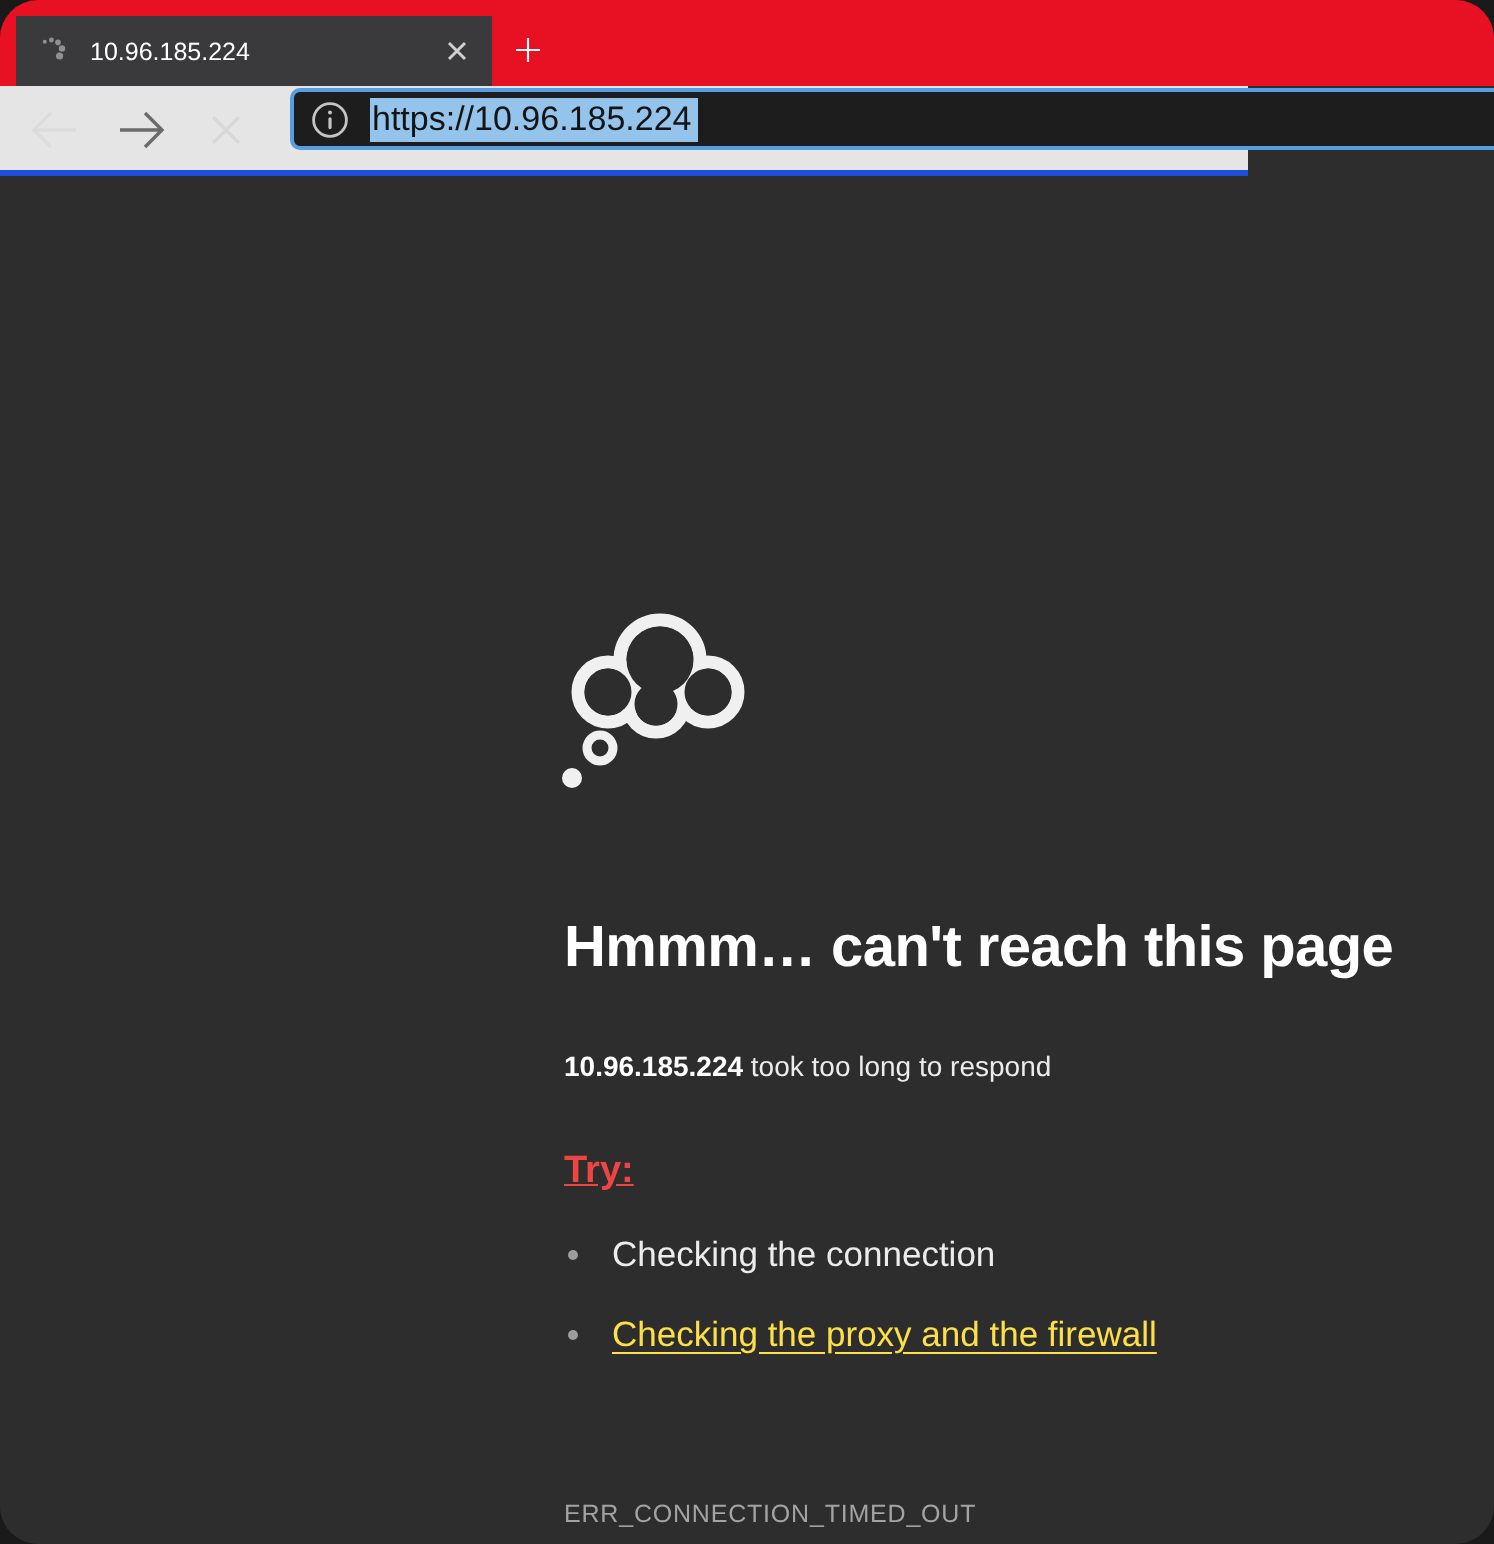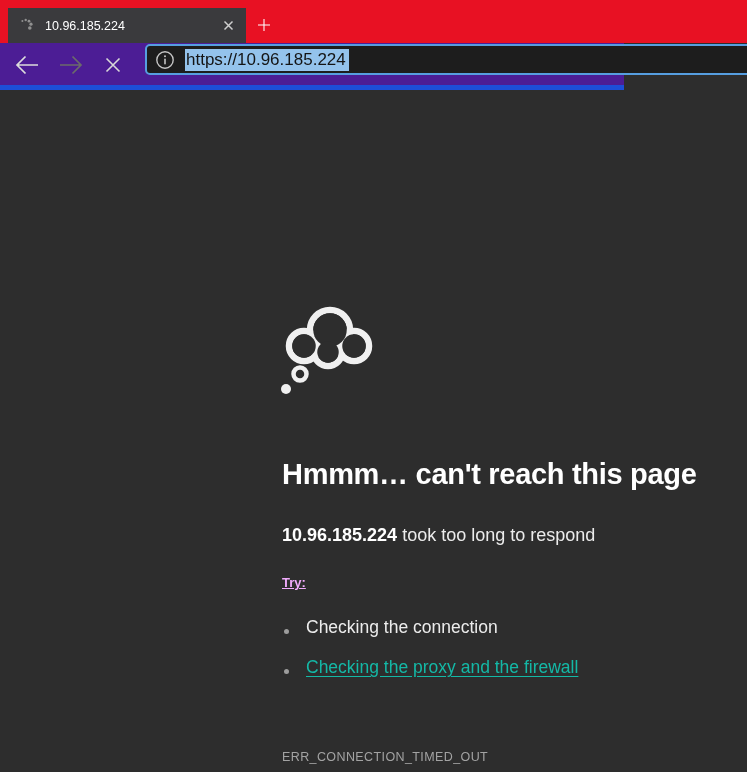"10.96.185.224" .window { border-radius: none -> 19px }
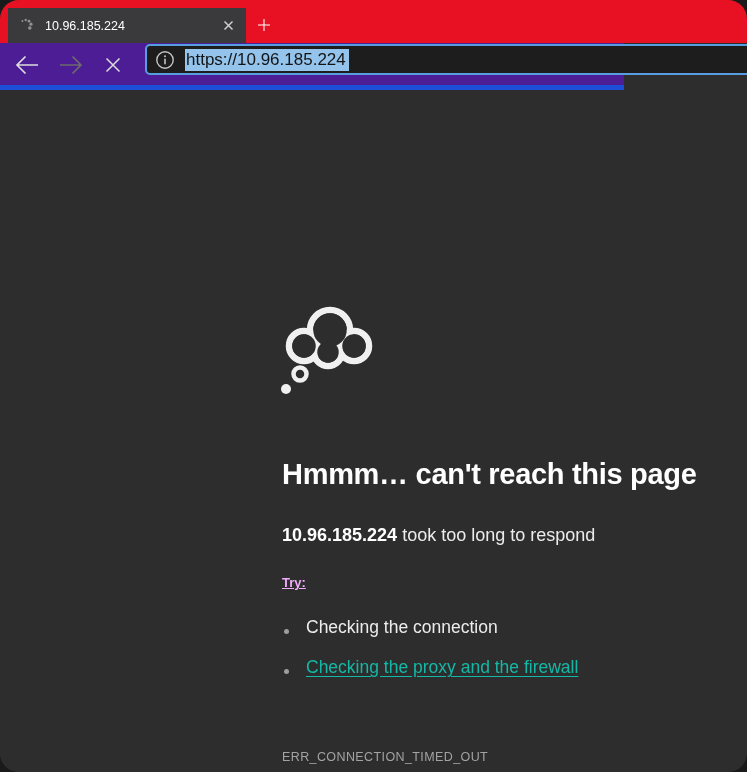"https://10.96.185.224" .toolbar { background: #4c1d95 -> #e5e5e5; border-bottom: 5px solid #1d4ed8 -> 3px solid #1d4ed8 }
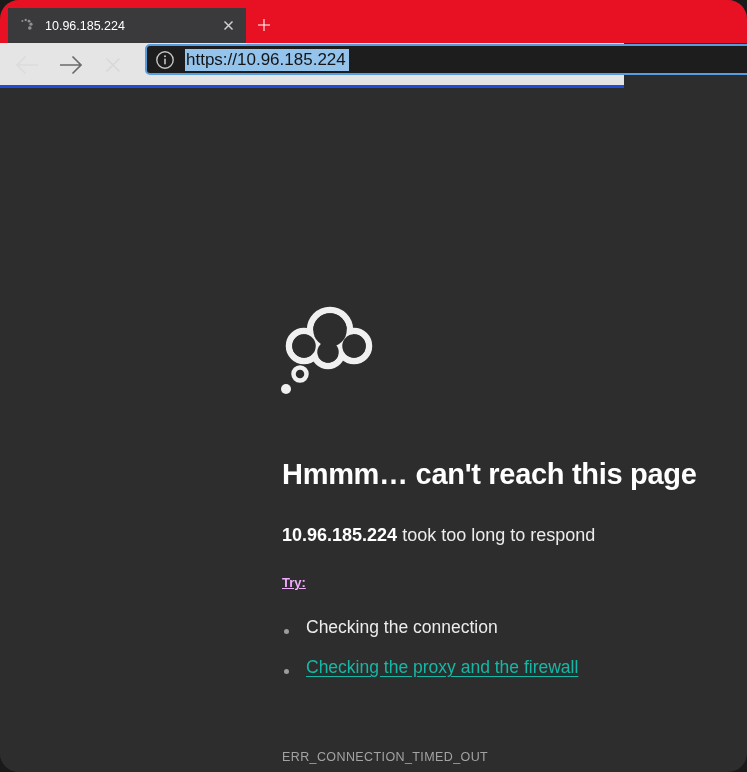"10.96.185.224 took too long to" .subtitle { font-size: 18px -> 14px }
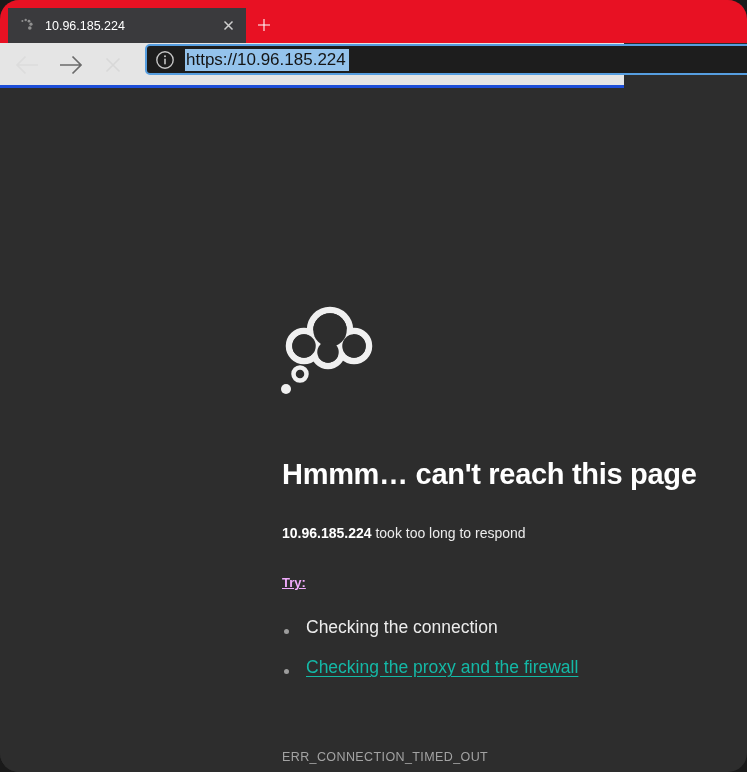"Try:" .trylabel { color: #f0abfc -> #ef4444; font-size: 13px -> 19px }
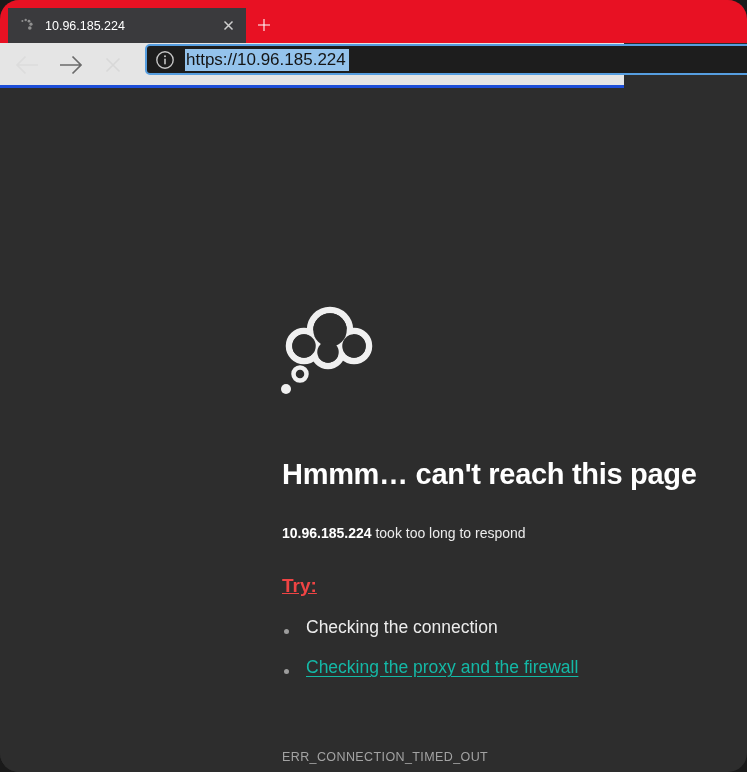"Checking the connection" .sug { align-items: center -> flex-start }
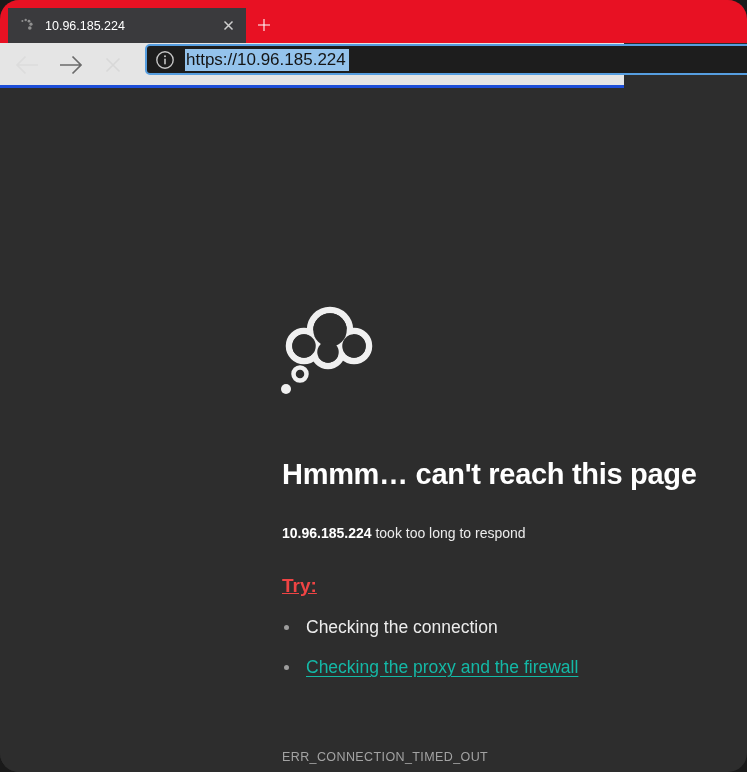"Checking the proxy and the" .sug a { color: #14b8a6 -> #fde047 }
